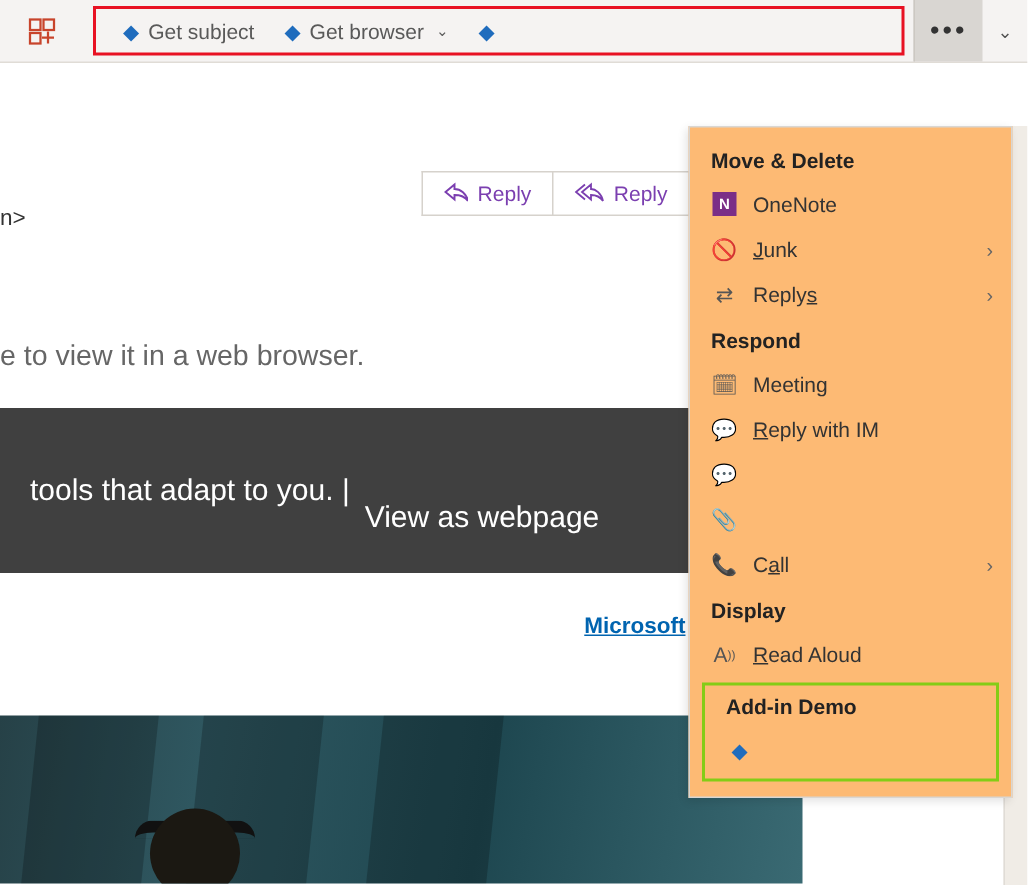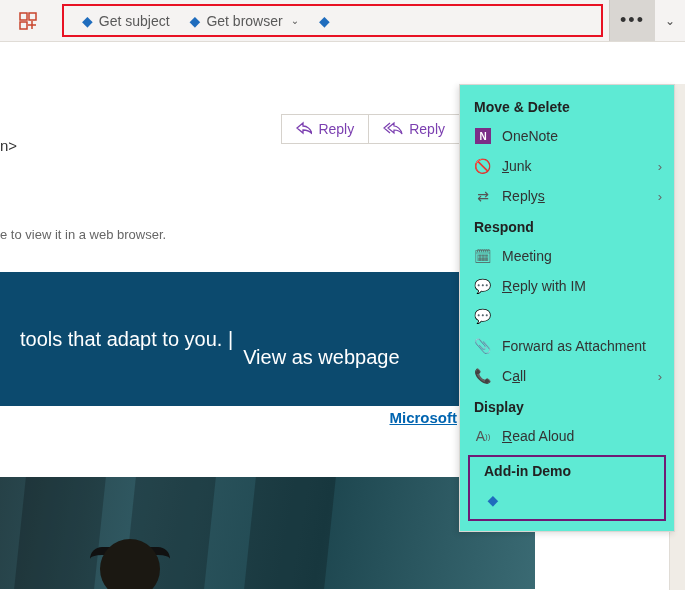"Move & Delete" .menu { background: #5eead4 -> #fdba74 }
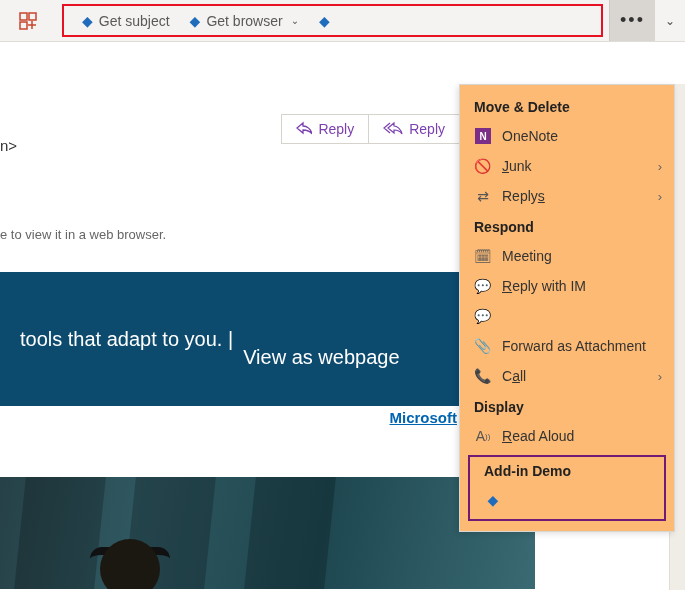"e to view it in" .hint { font-size: 13px -> 19px }
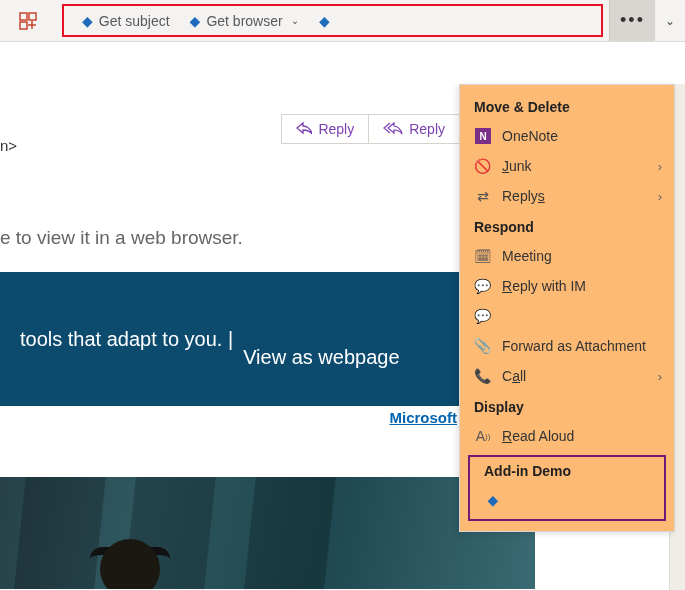"tools that adapt to you." .gray-banner { background: #0c4a6e -> #404040; height: 134px -> 110px }
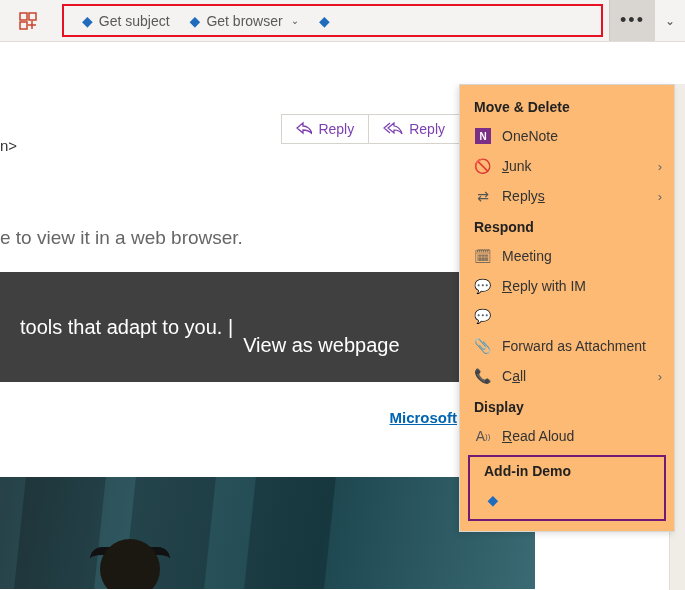"Forward as Attachment" span { html: <span>Forward as Attachment</span> -> none }
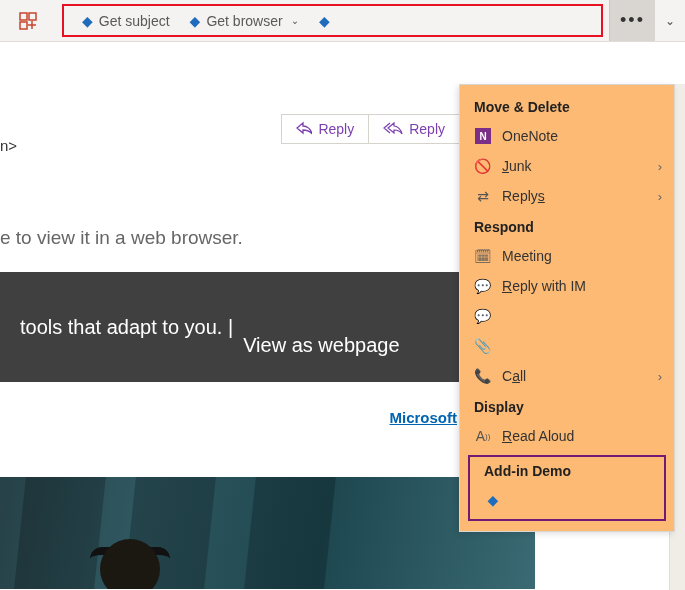"Add-in Demo" .addin-section { border: 2px solid #701a75 -> 2px solid #84cc16 }
